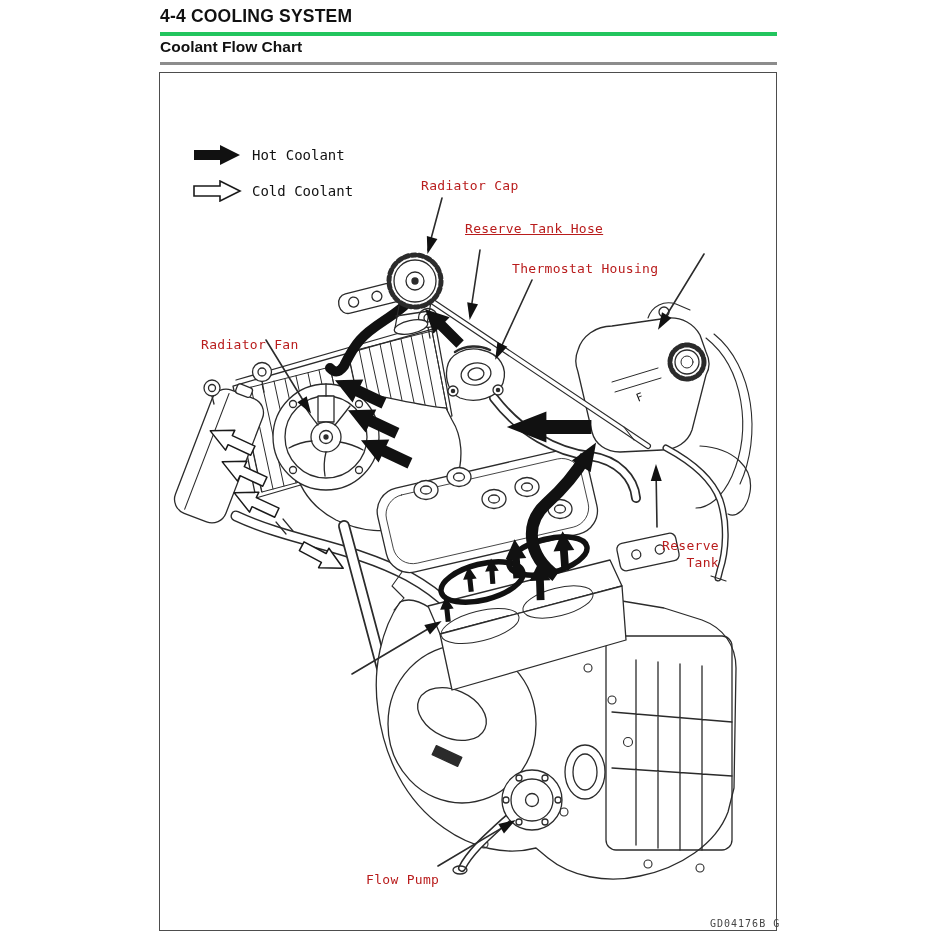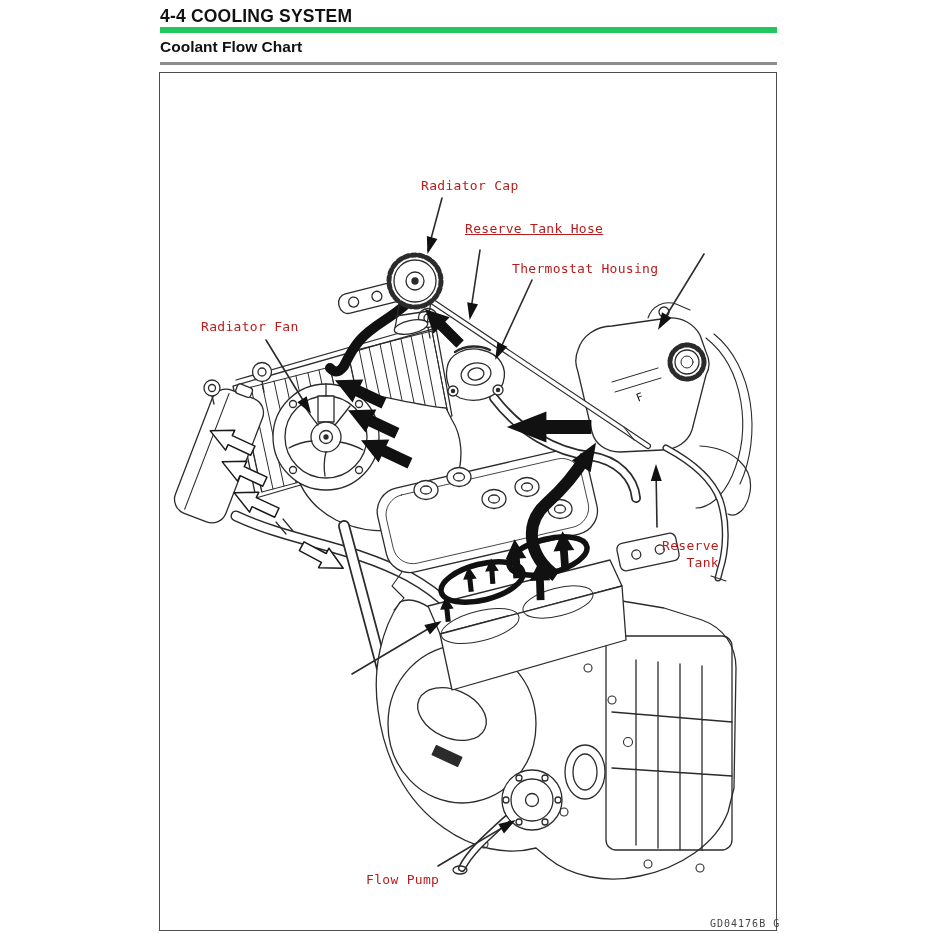"4-4 COOLING SYSTEM" .h1block { border-bottom: 6px solid #22c55e -> 4px solid #22c55e; padding-bottom: none -> 5px }
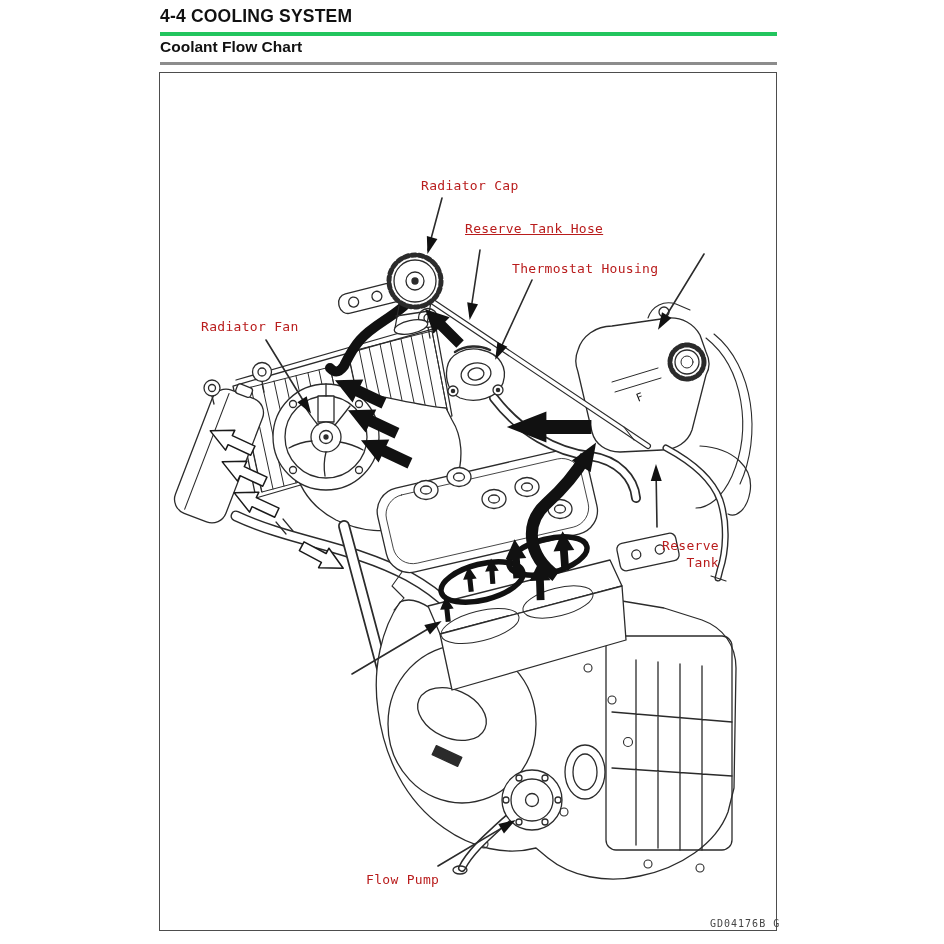"Hot Coolant" div.legend { html: none -> <div> <div> <svg> <polygon></polygon> </svg> <span>Hot Coolant</span> </div> <div> <svg> <polygon></polygon> </svg> <span>Cold Coolant</span> </div> </div> }
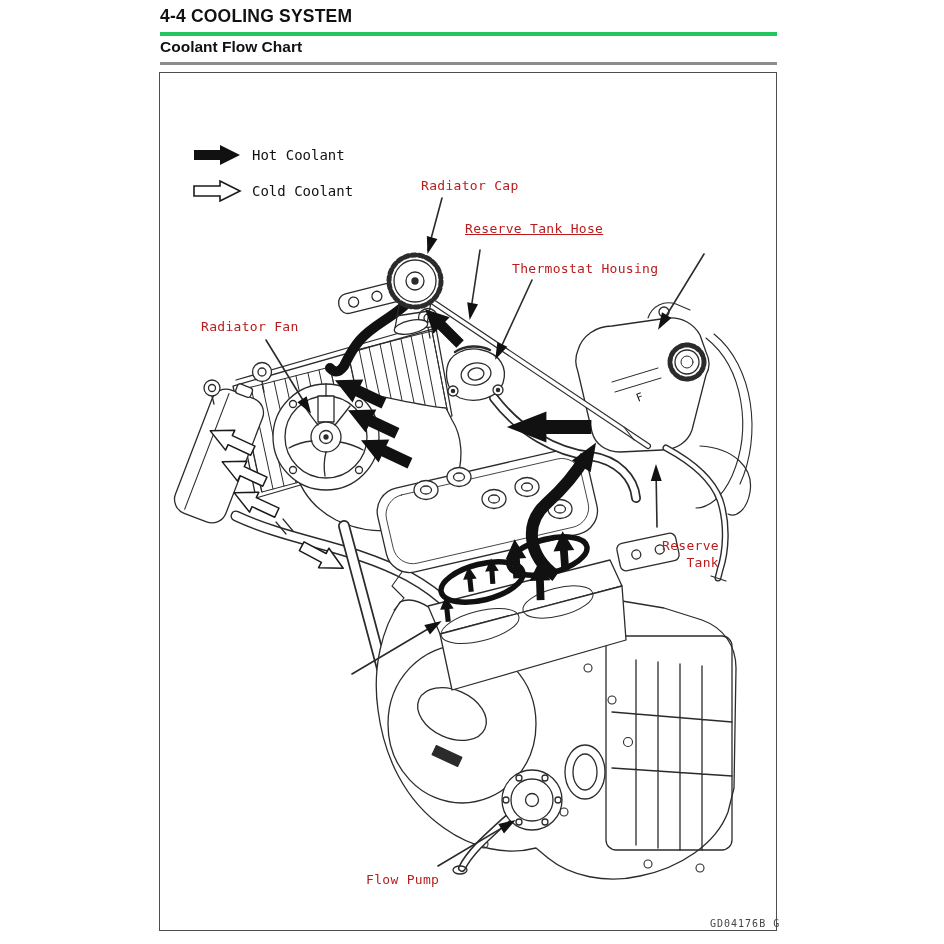"Radiator Fan" div.lbl { top: 318px -> 336px }
